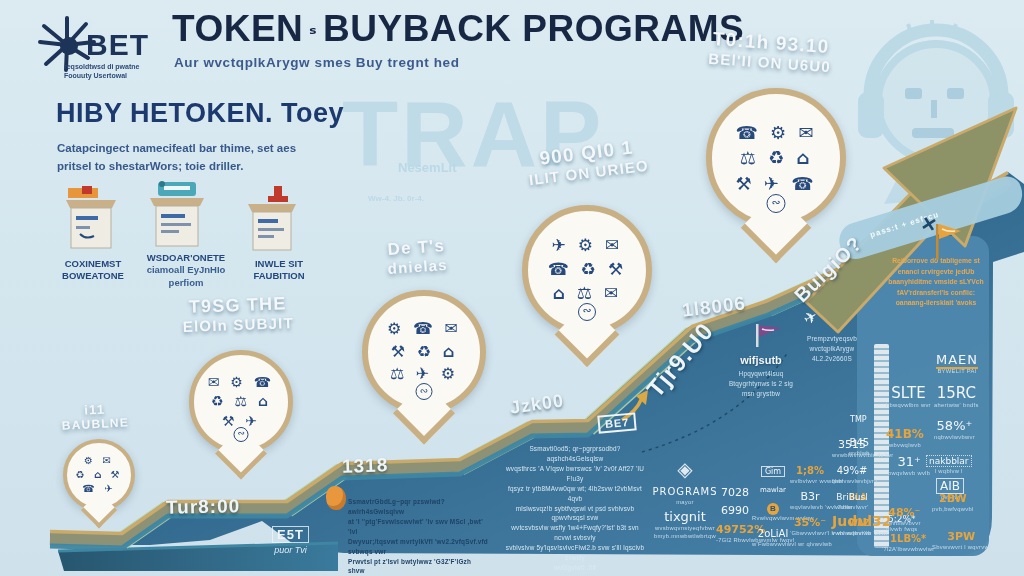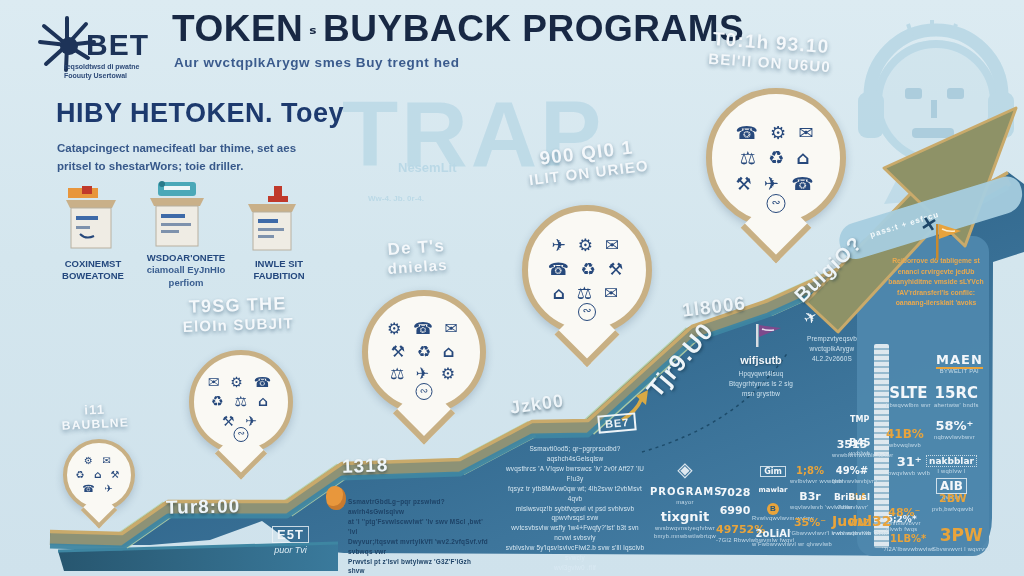"MAEN" .wt { font-weight: 700 -> 400 }
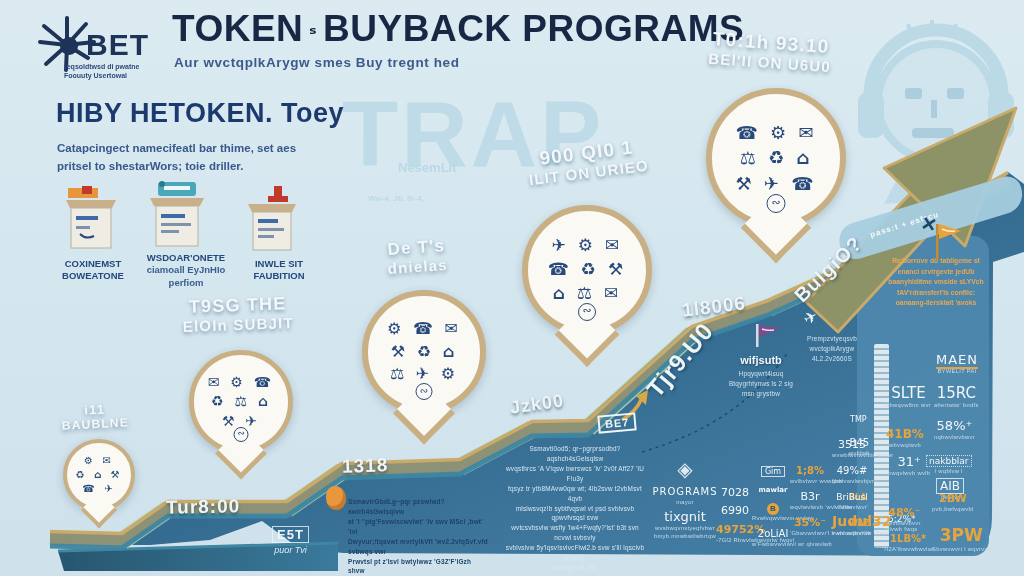"mawlar" span.wt { font-weight: 700 -> 400 }
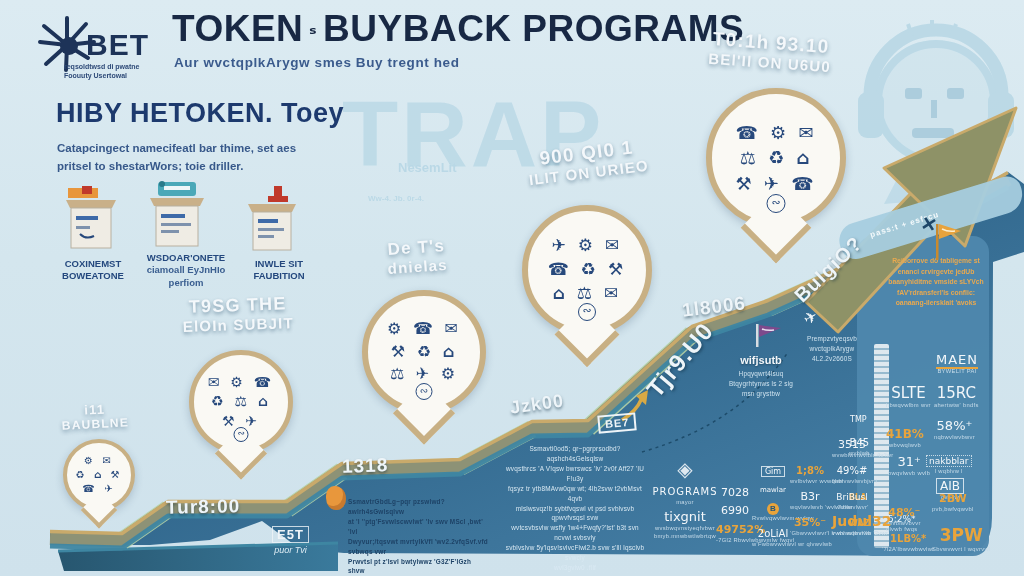"3PW" span.o { font-size: 17px -> 11px }
